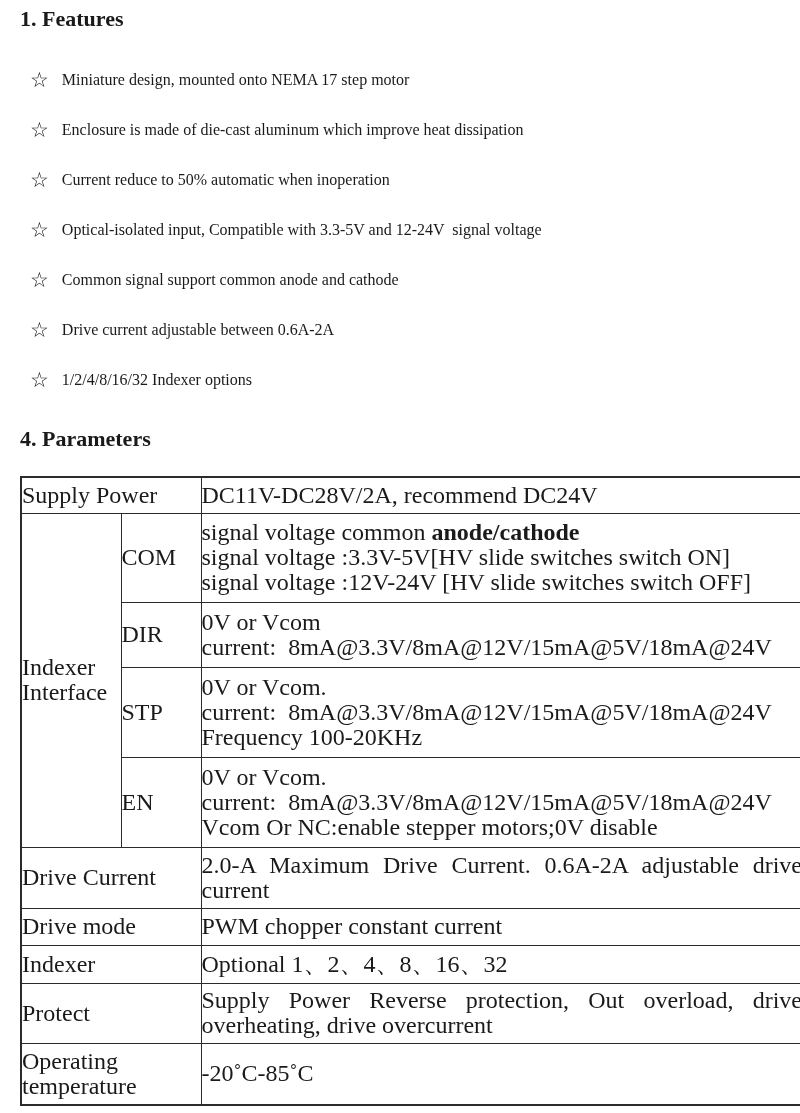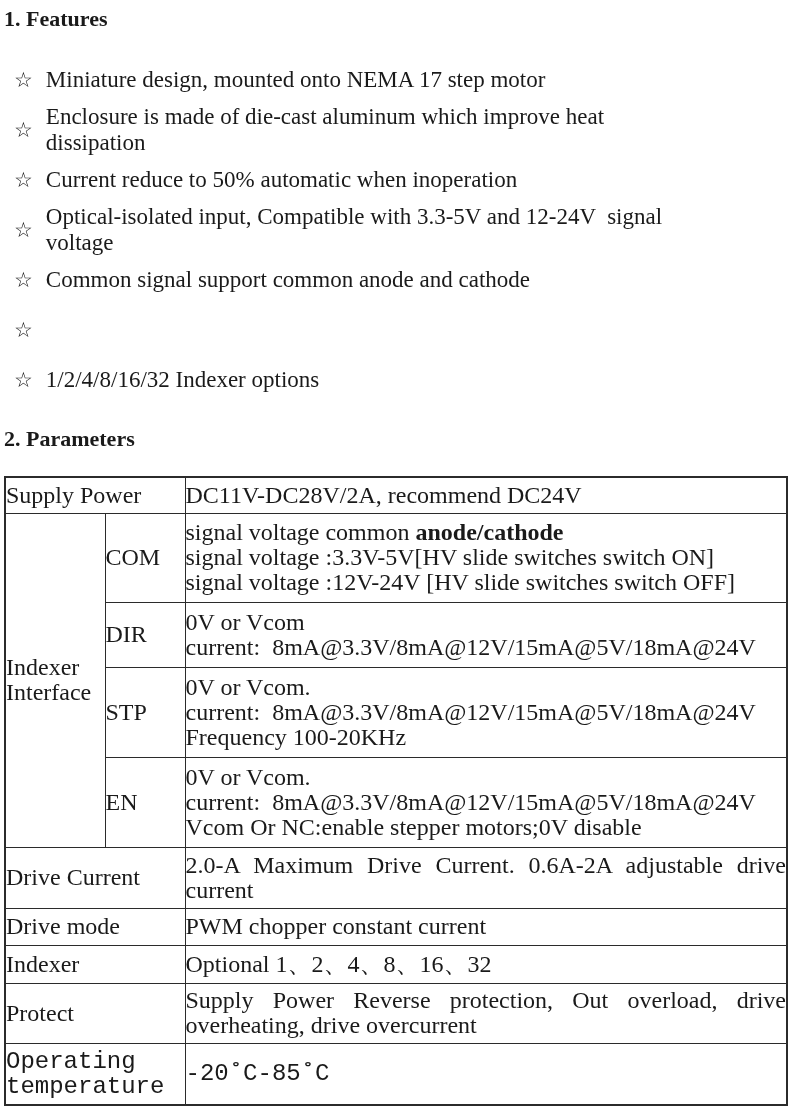"1. Features" .page { padding: 8px 10px 0 4px -> 8px 10px 0 20px }
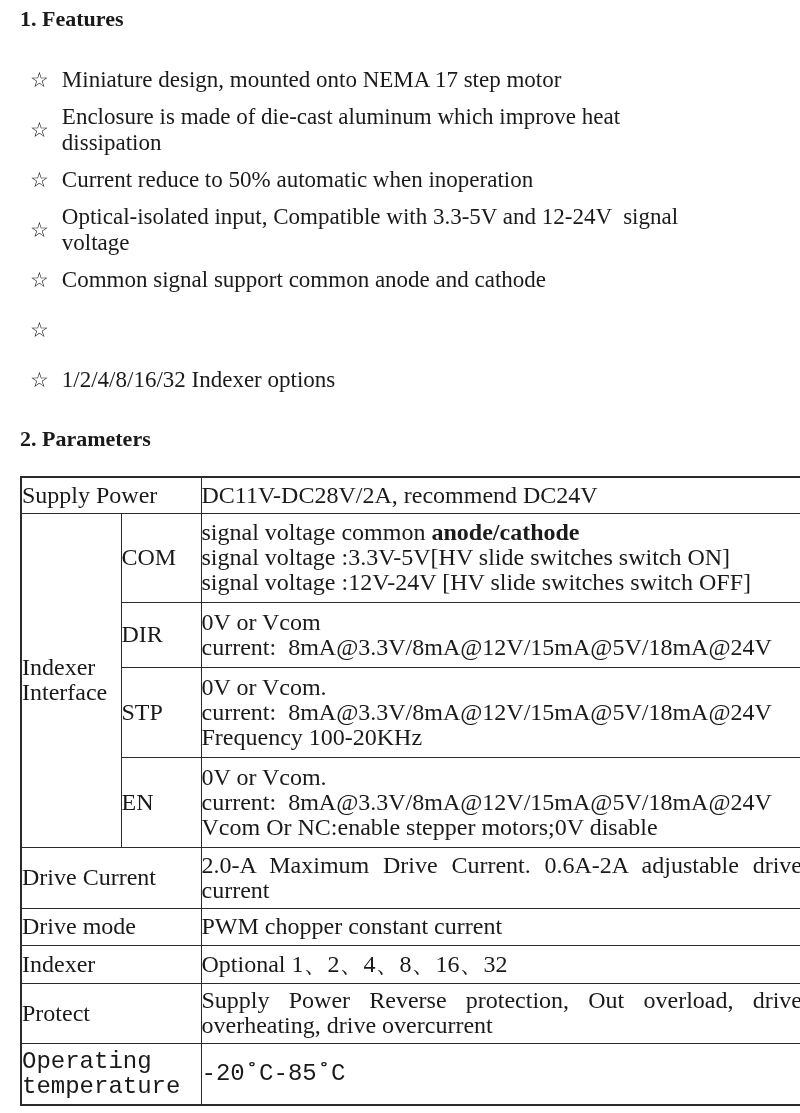"Miniature design, mounted onto NEMA" .feature-text { font-size: 23px -> 16px }
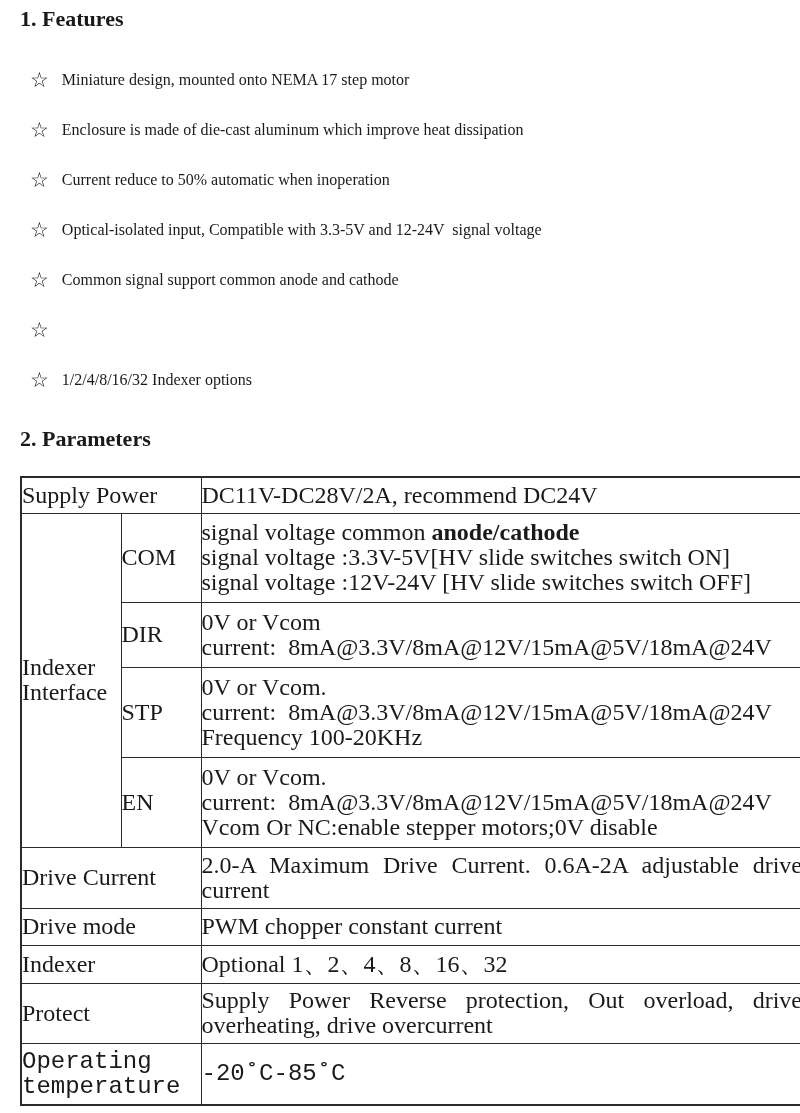"Drive current adjustable between 0.6A-2A" span.feature-text { html: none -> <span>Drive current adjustable between 0.6A-2A</span> }
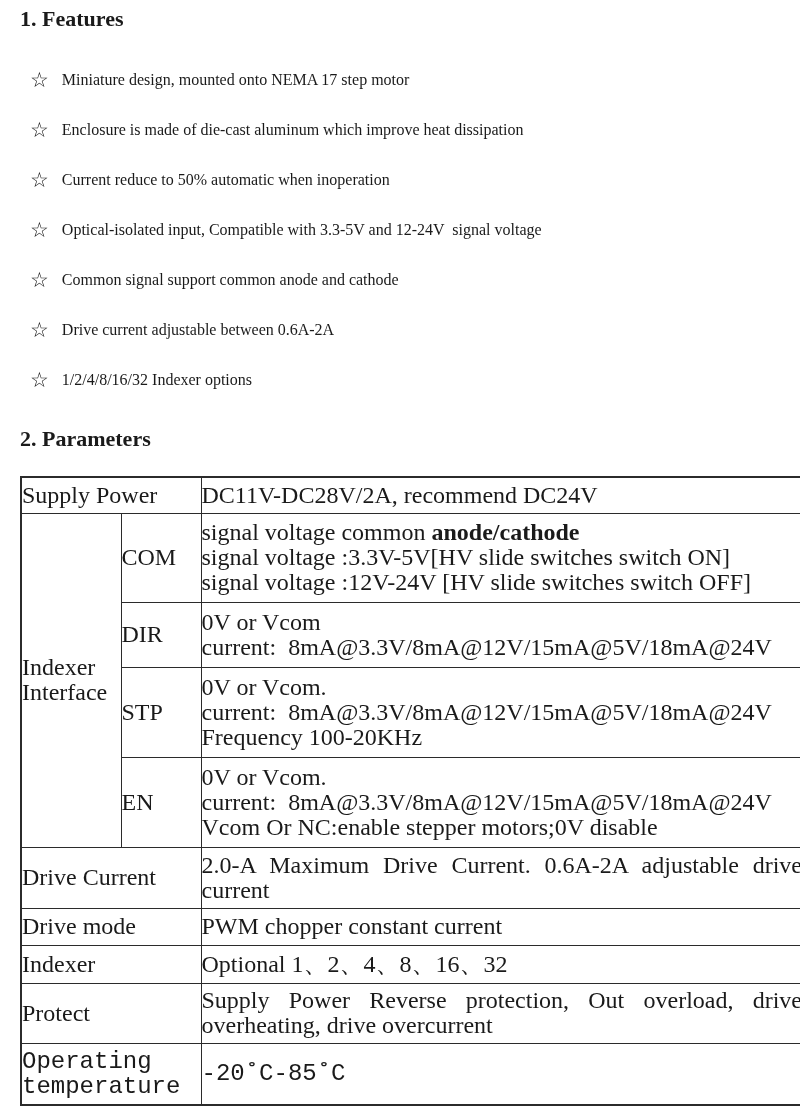"2. Parameters" h2.doc-heading { text: 2 -> 4 }
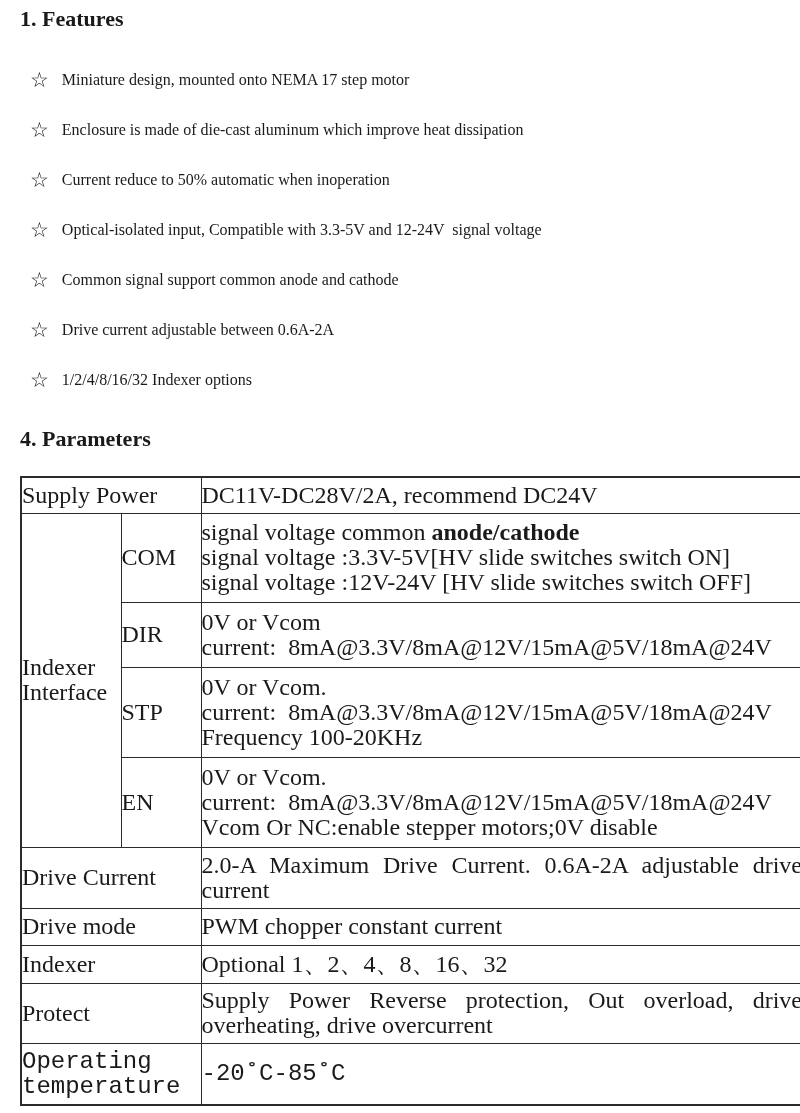"Operating temperature" .r-temp td { font-family: Liberation Mono, monospace -> none }
